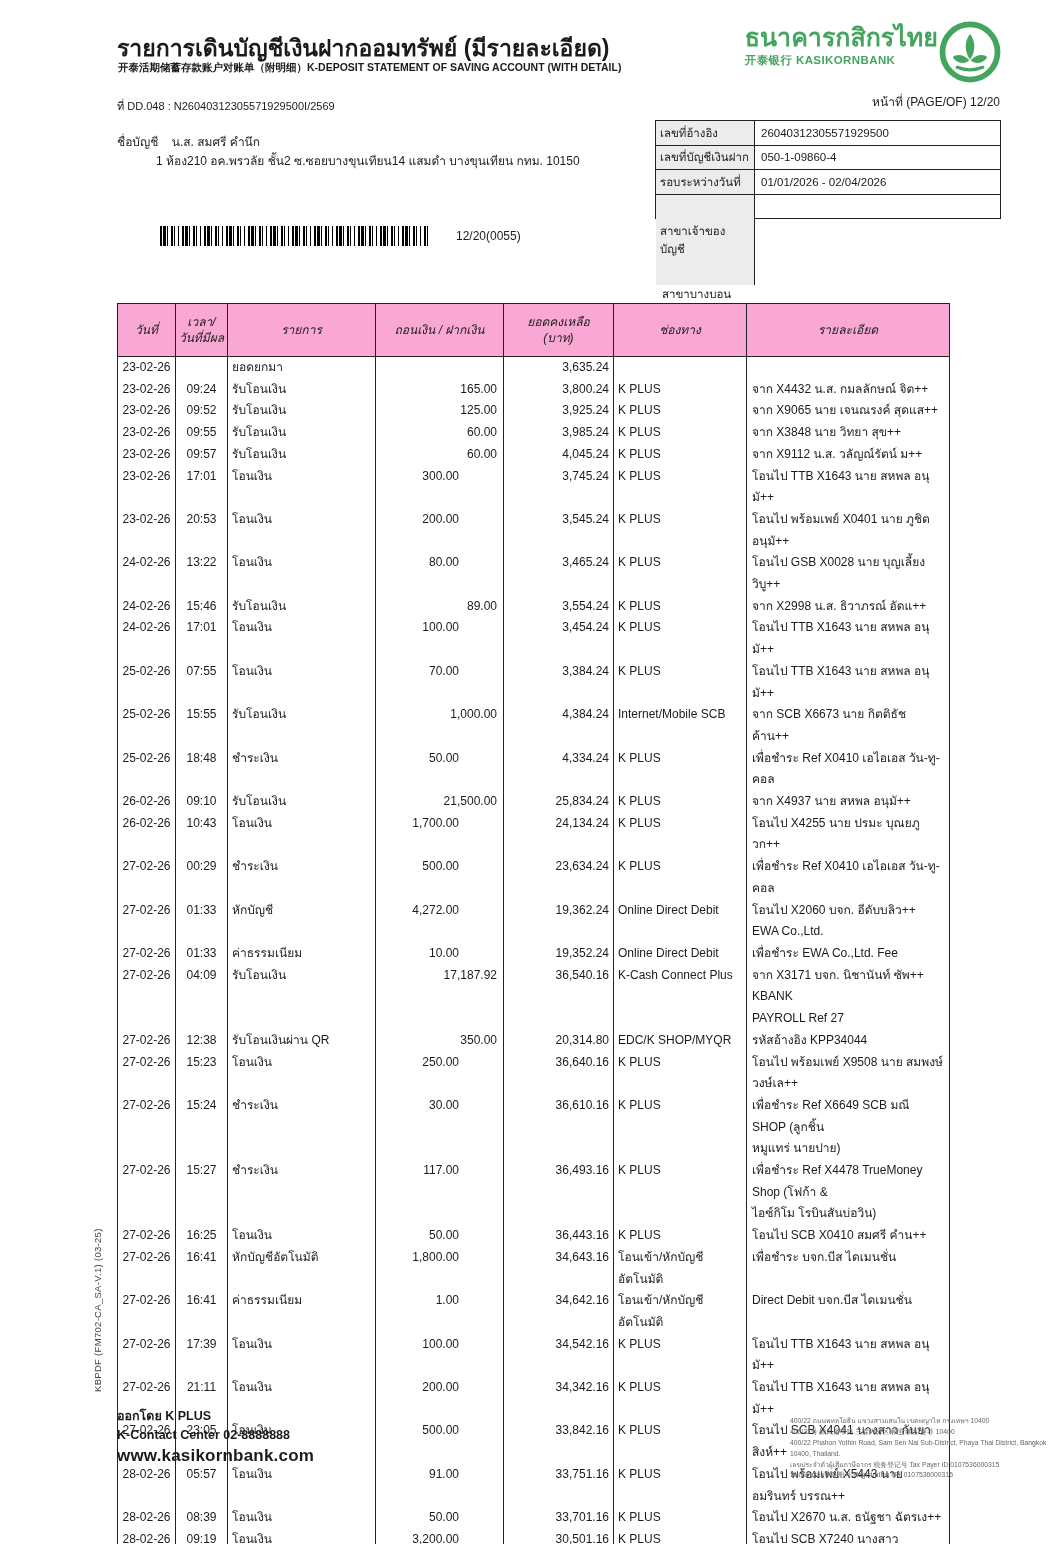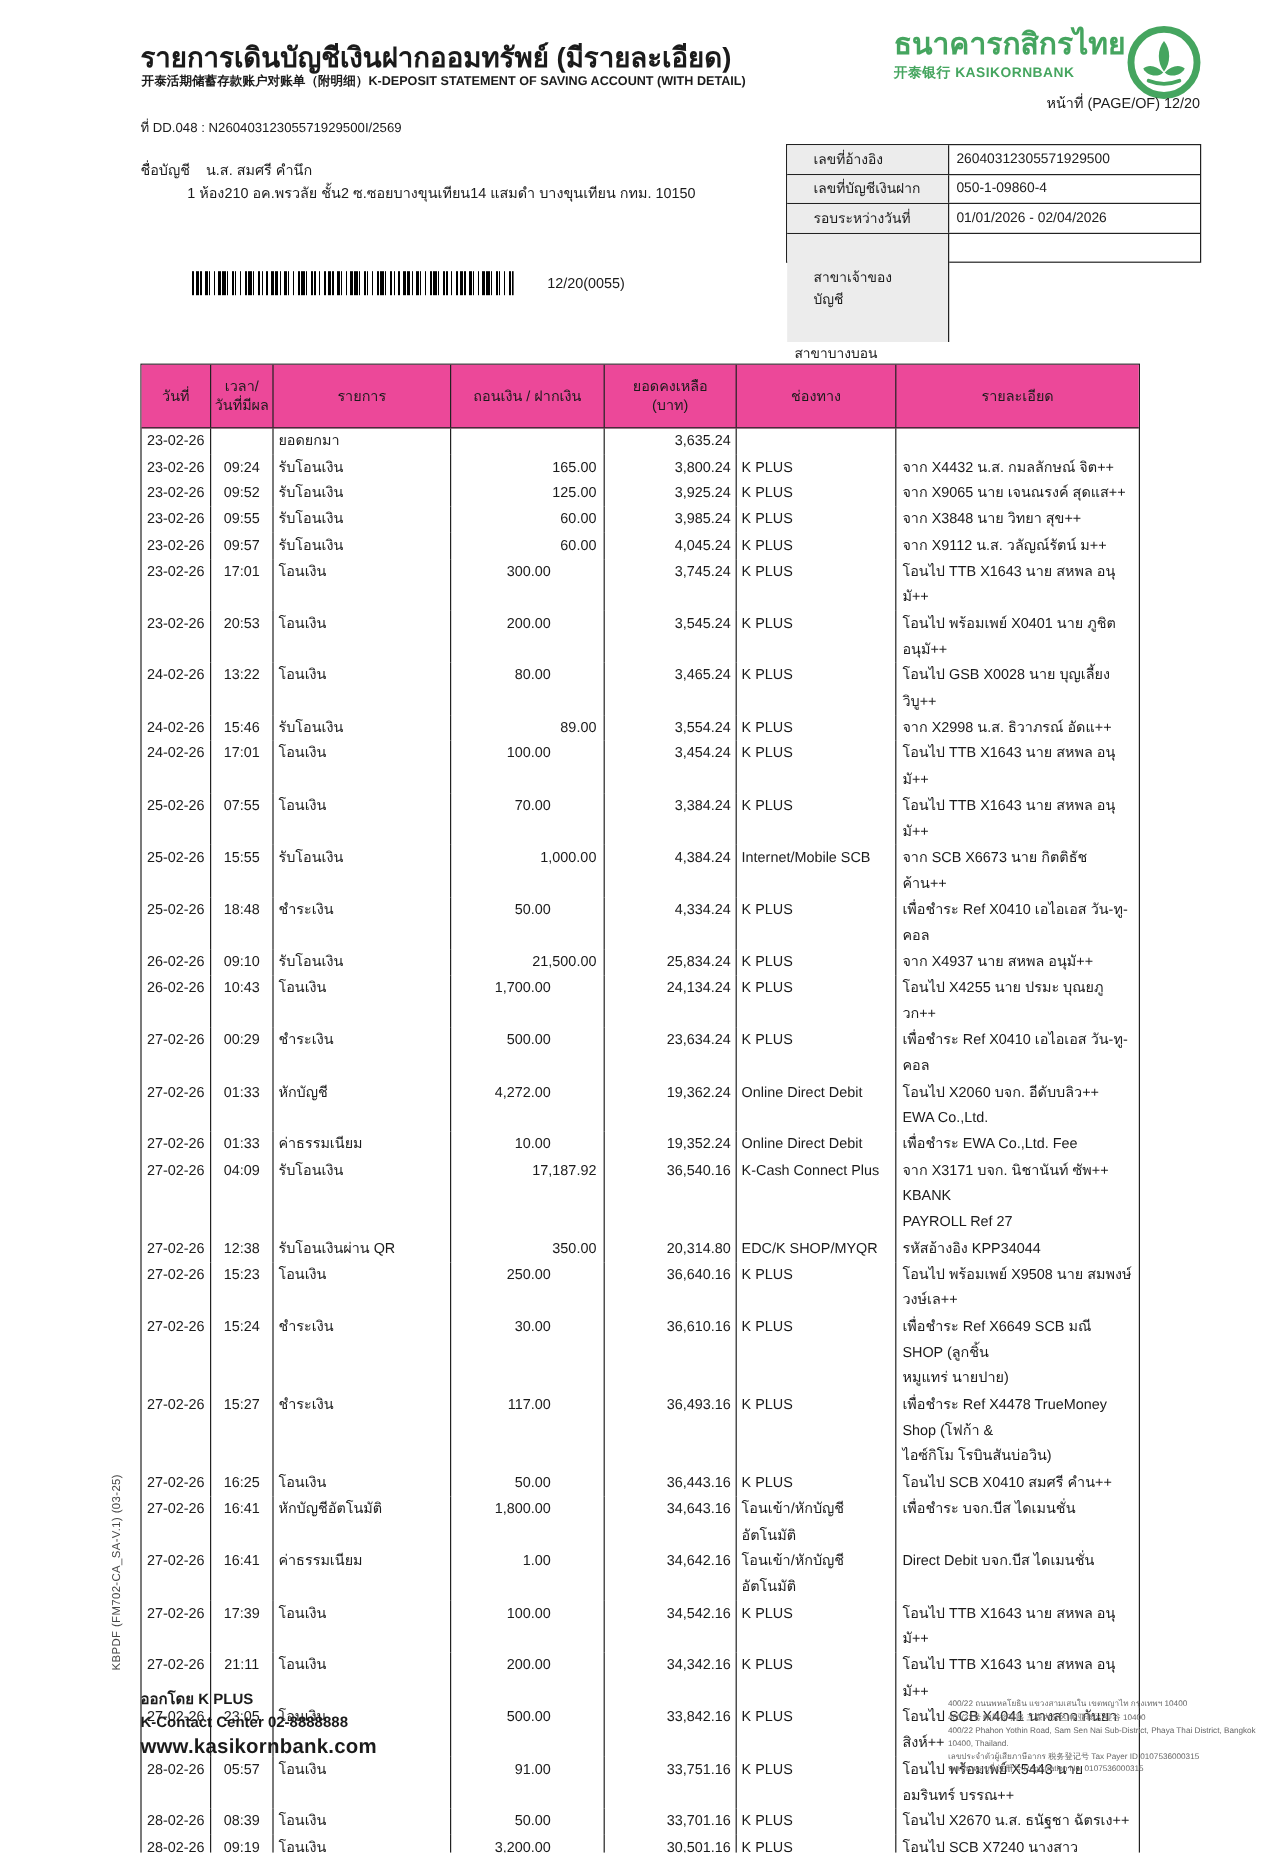"หน้าที่ (PAGE/OF) 12/20" .page-label { top: 76px -> 92px }
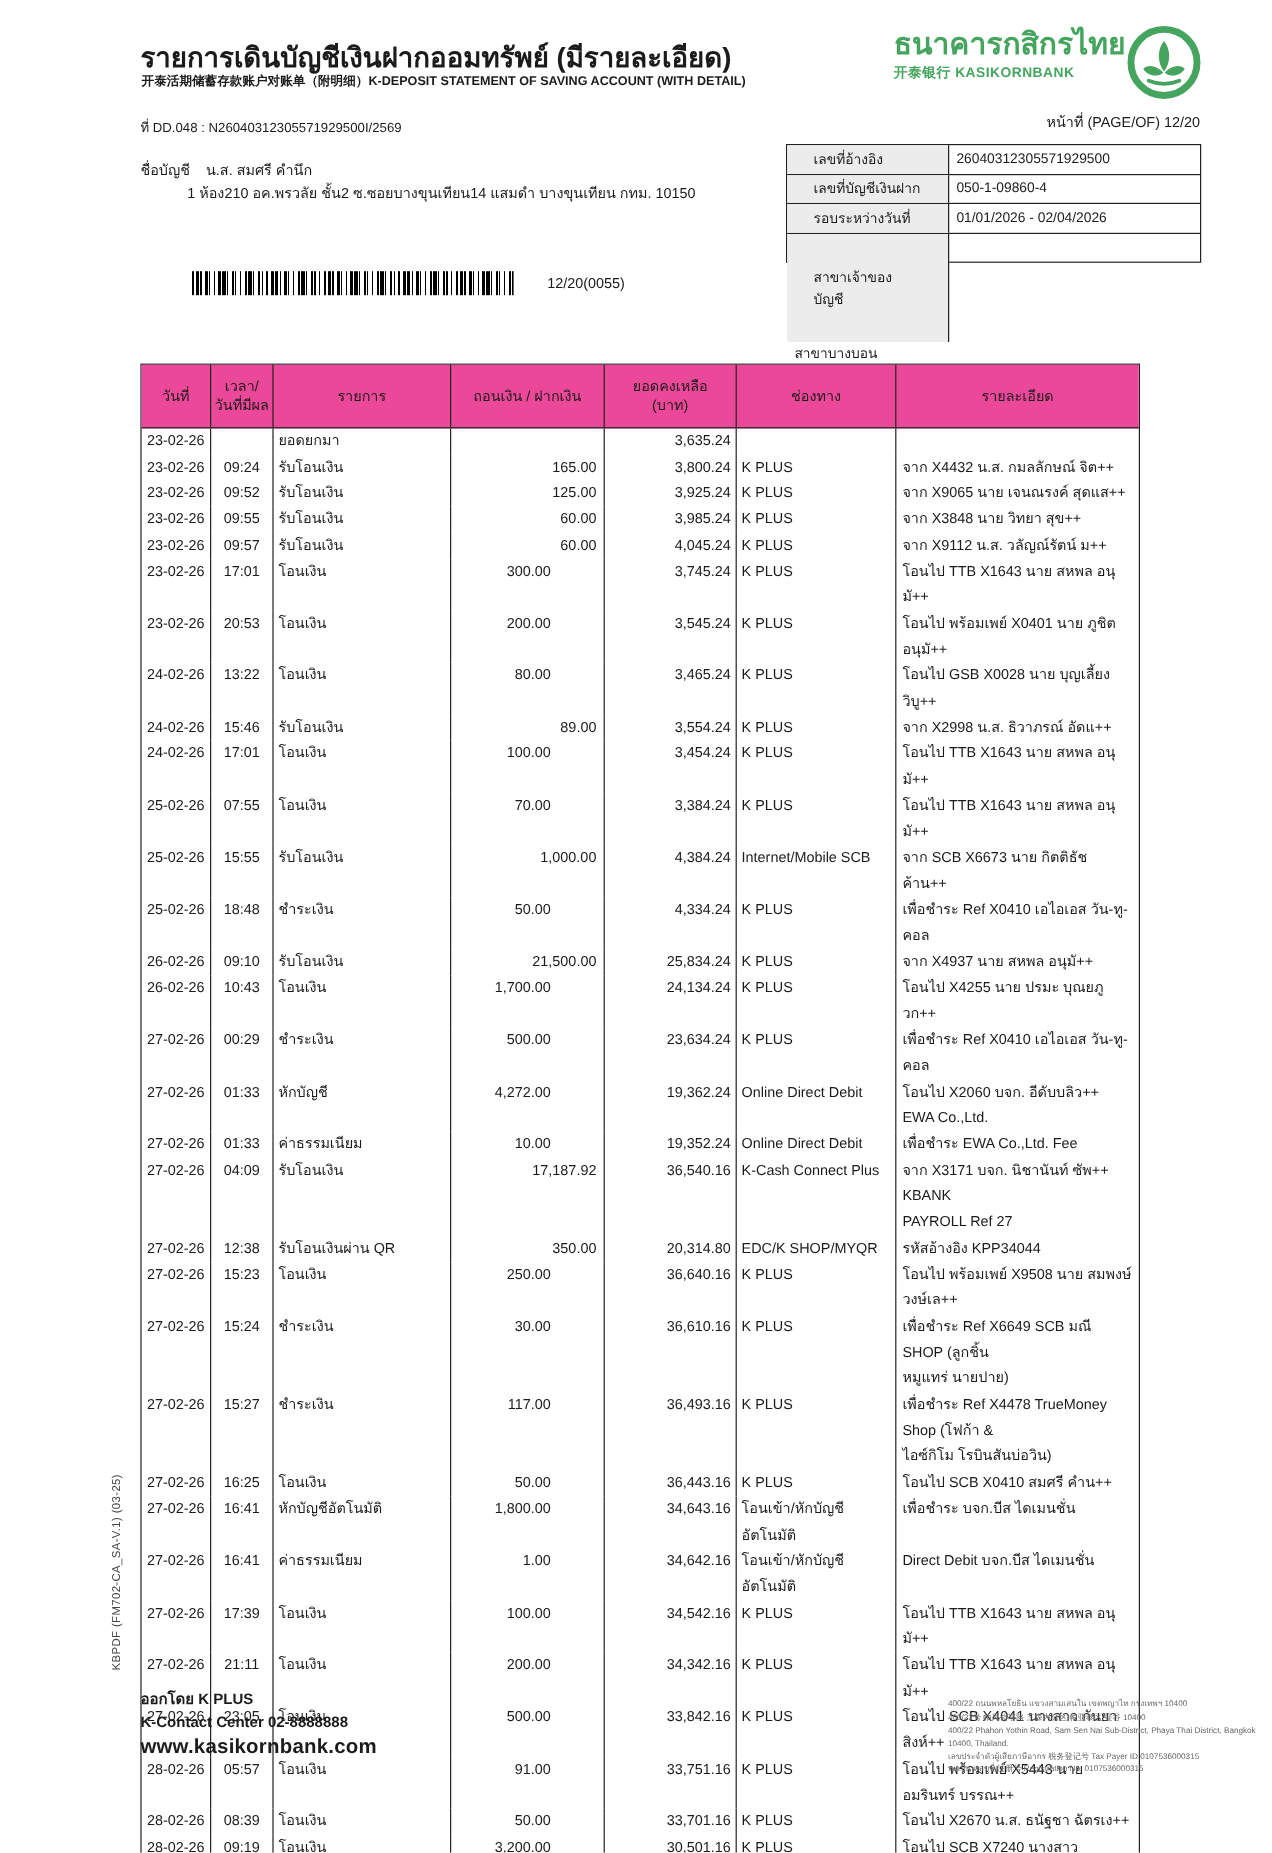"เลขที่อ้างอิง" .inflabel { padding: 0 22px -> 0 4px }
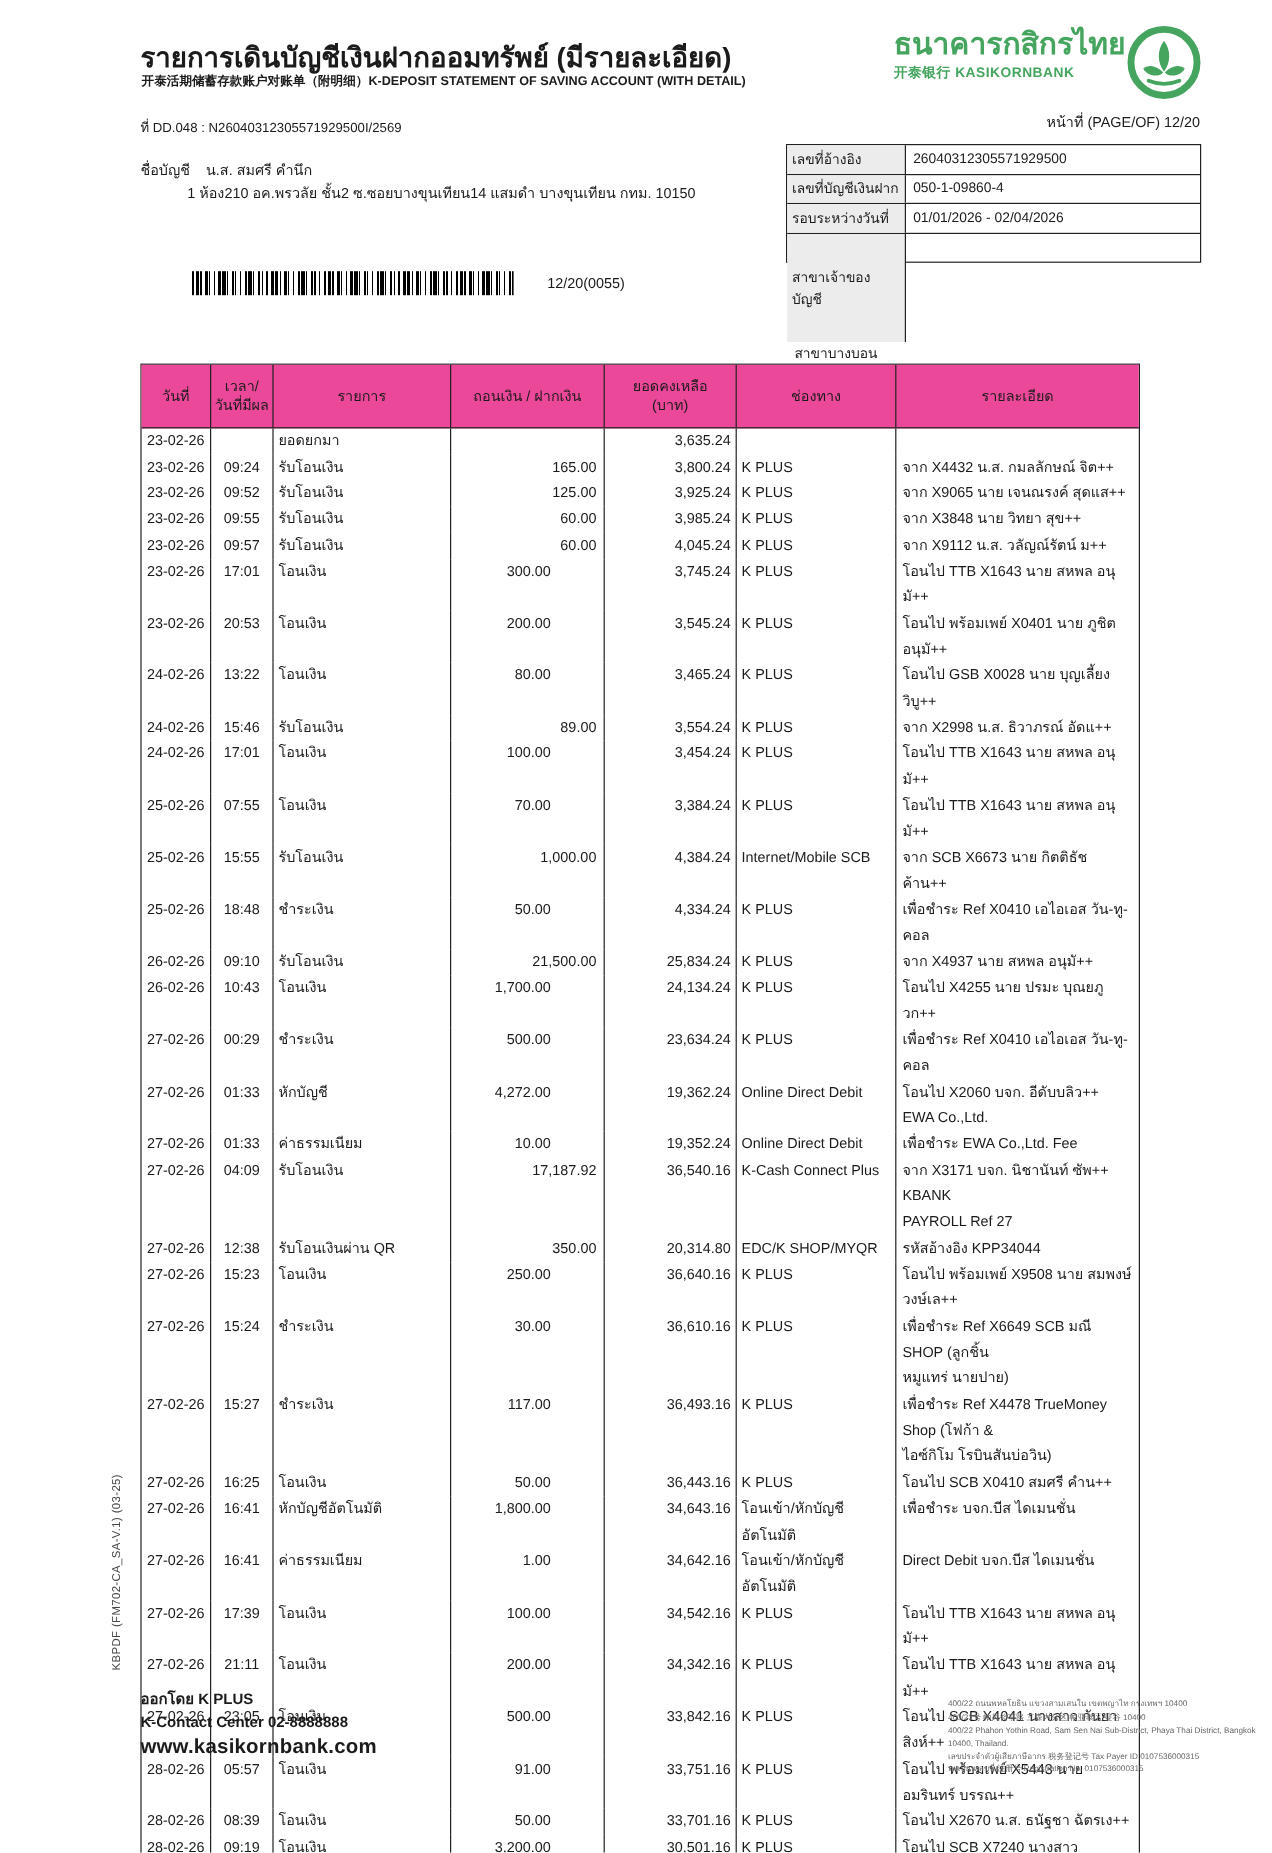"วันที่" .thead { background: #ec4899 -> #f9a8d4; font-style: none -> italic }
